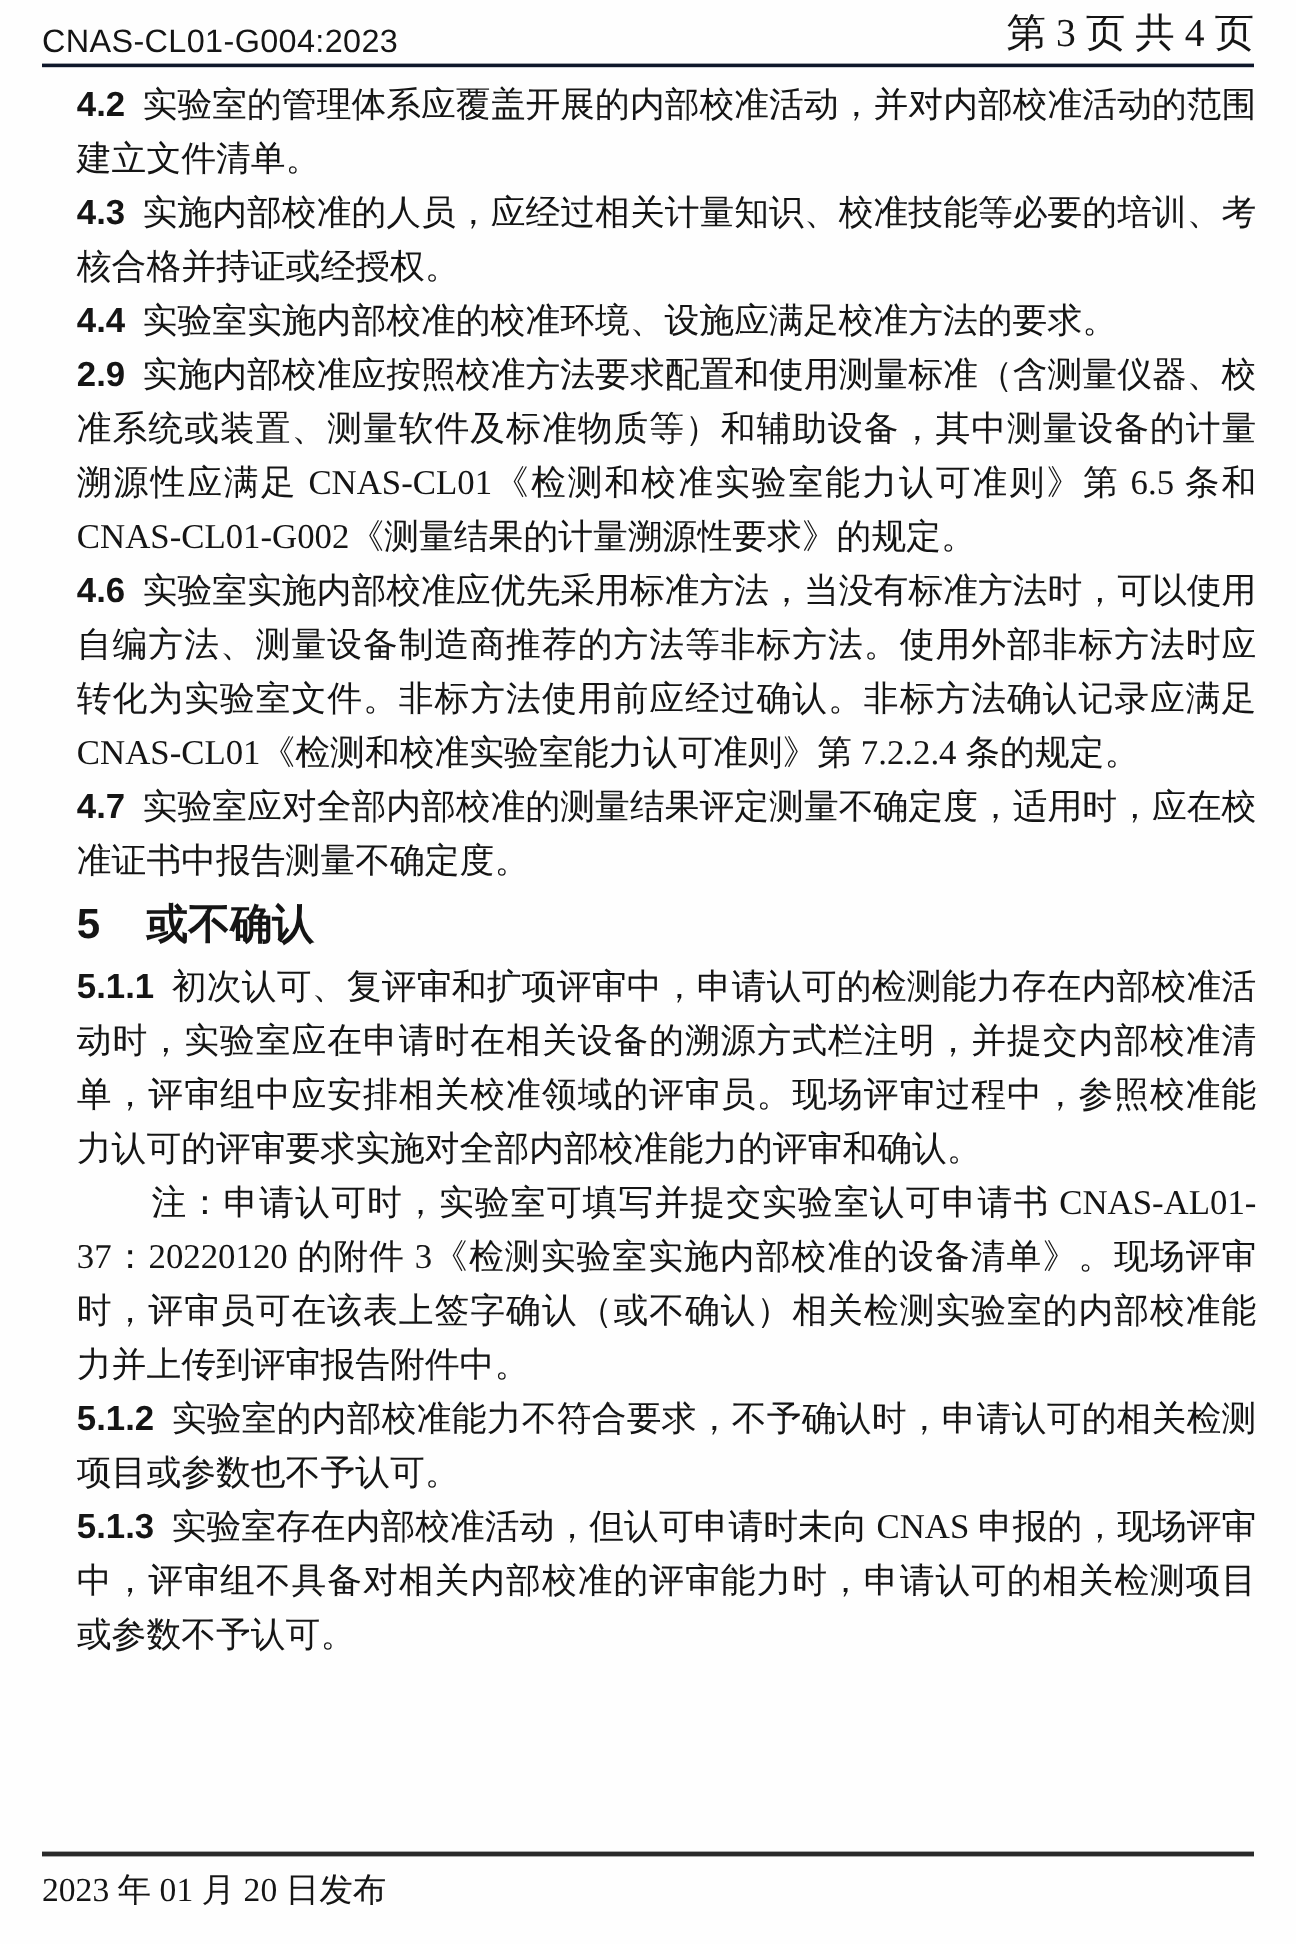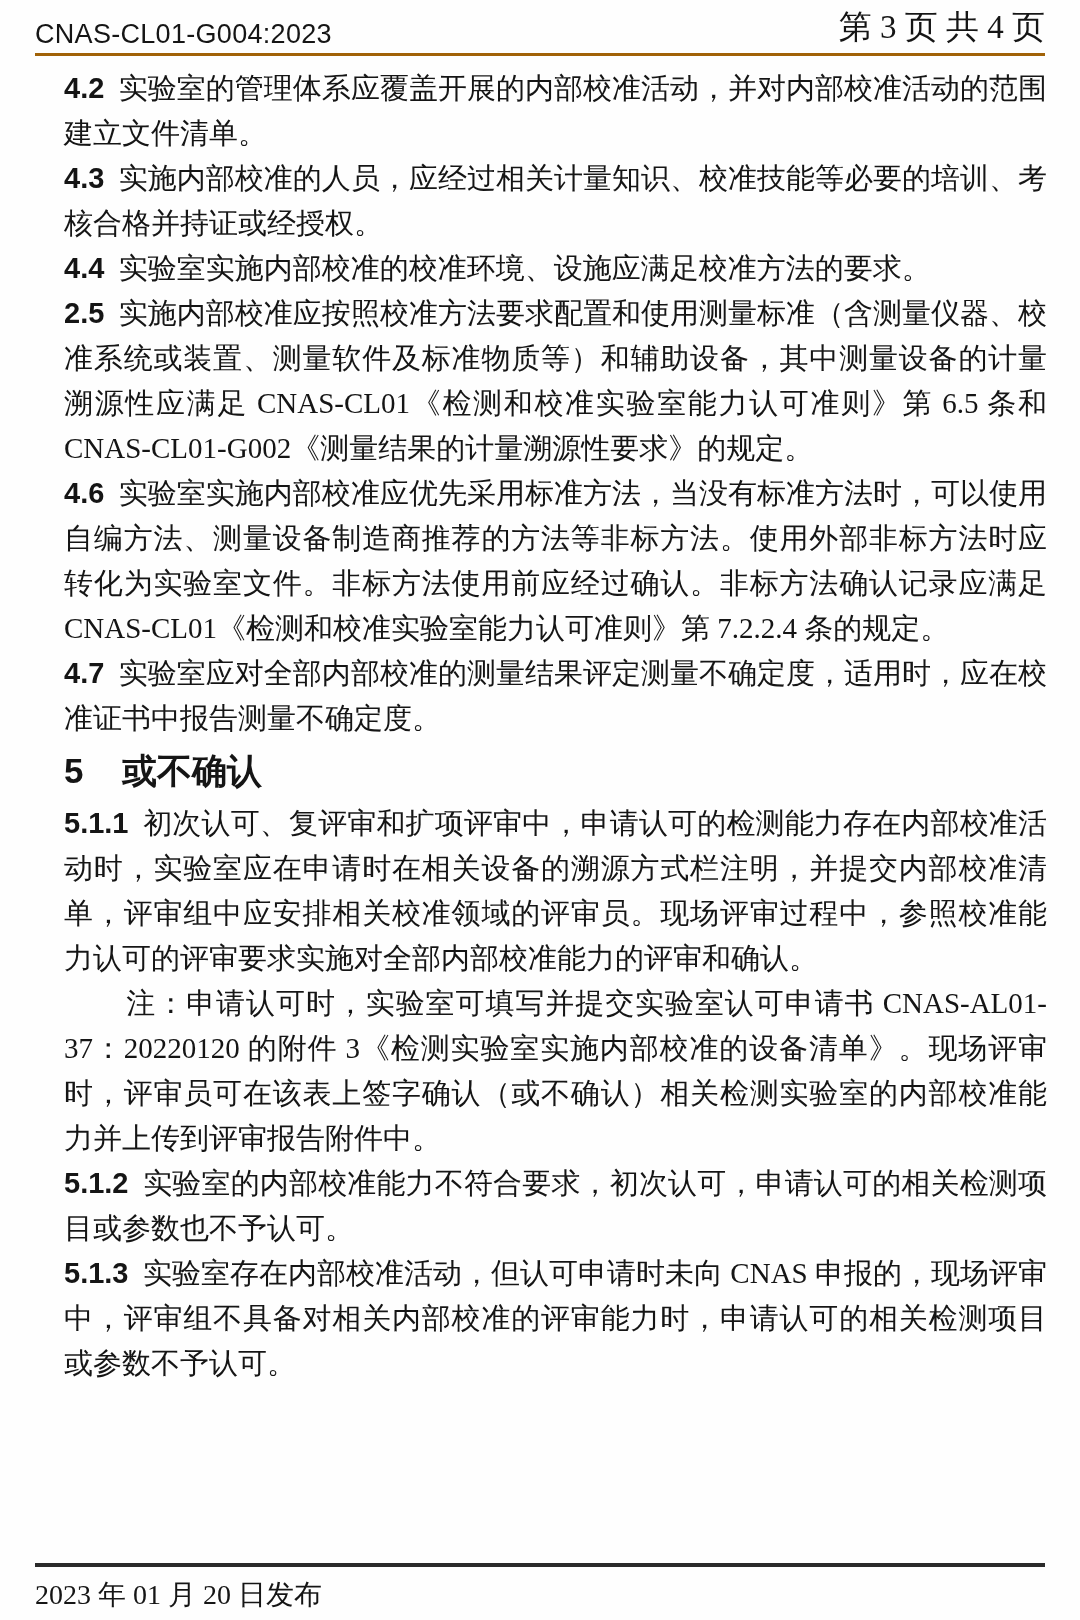"CNAS-CL01-G004:2023" .header { border-bottom: 3px solid #a16207 -> 3px solid #0f172a }
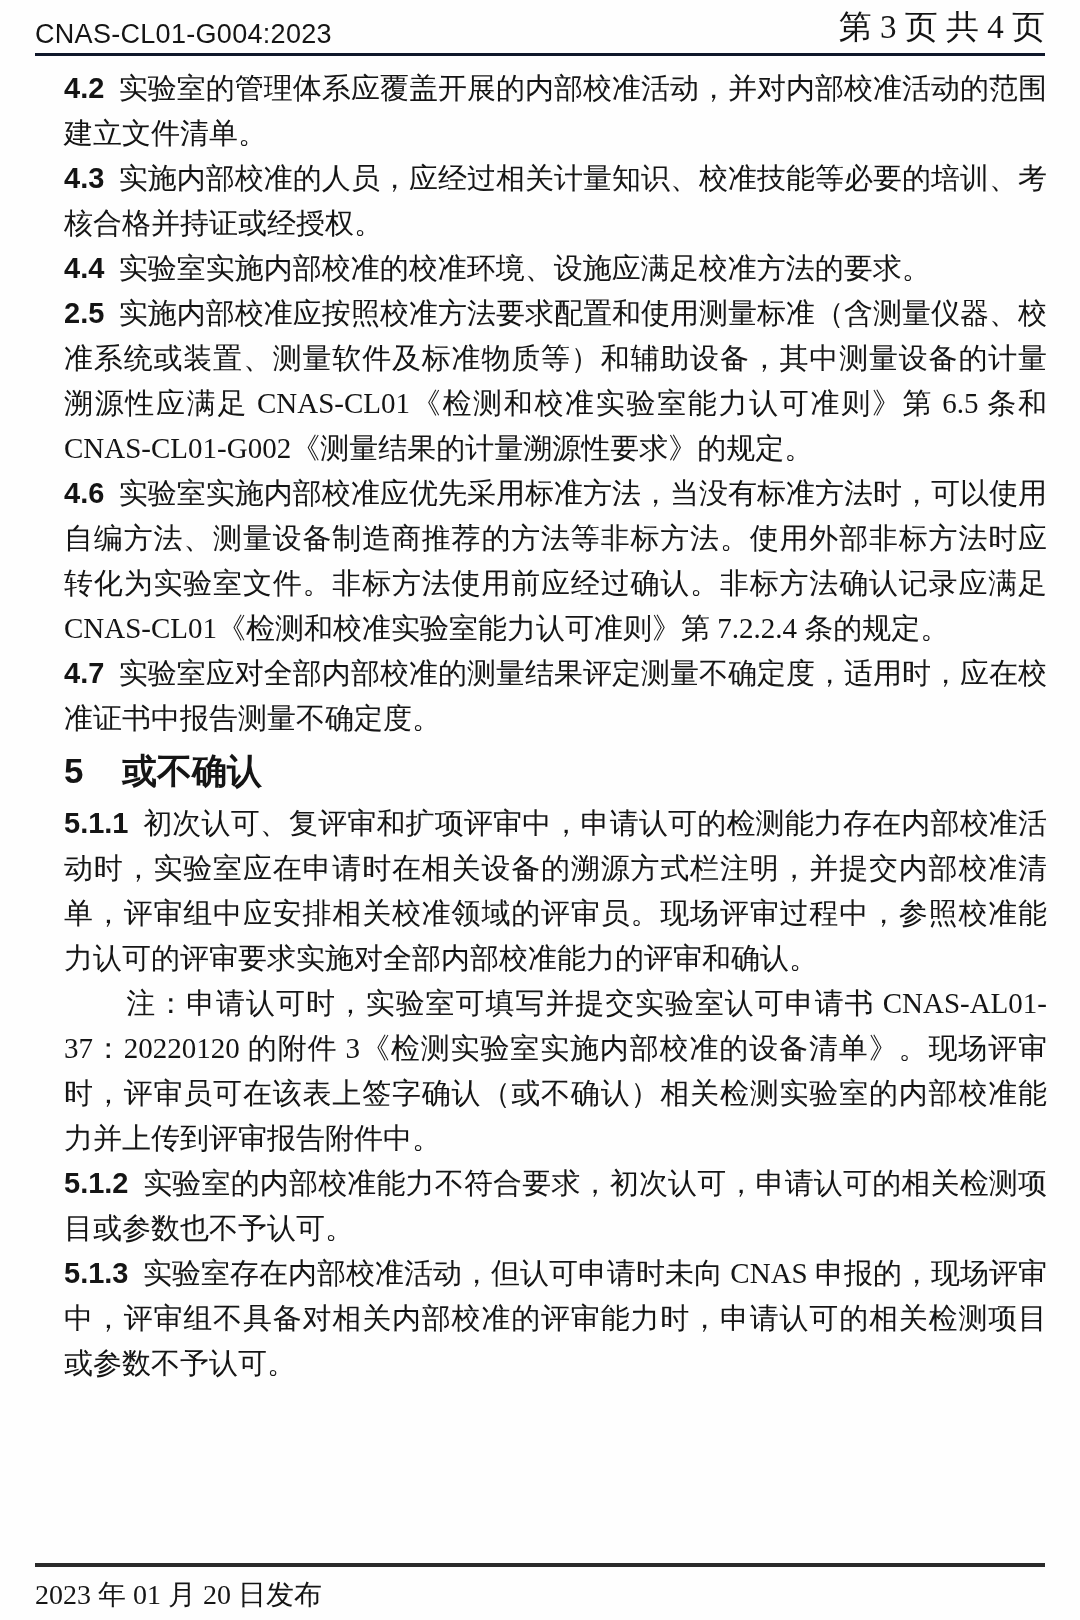"2.5" span.num { text: 2.5 -> 2.9 }
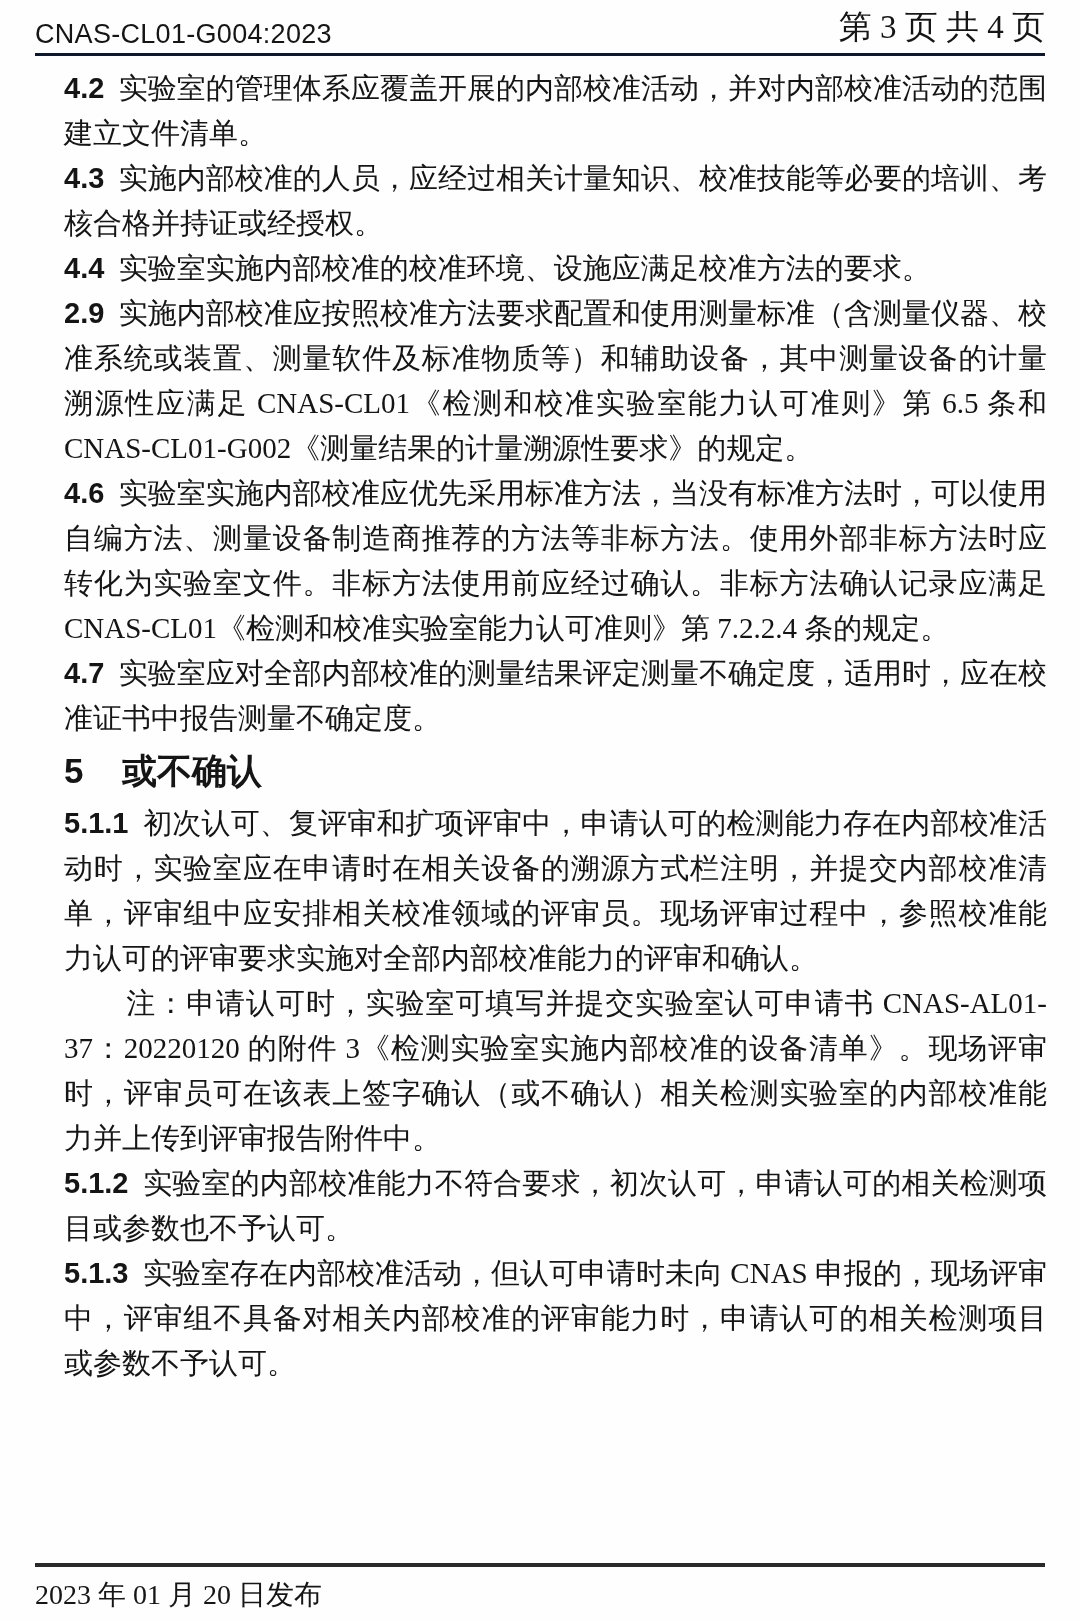"实验室的内部校准能力不符合要求，初次认可，申请认可的相关检测项目或参数也不予认可" span.txt { text: 初次认可 -> 不予确认时 }
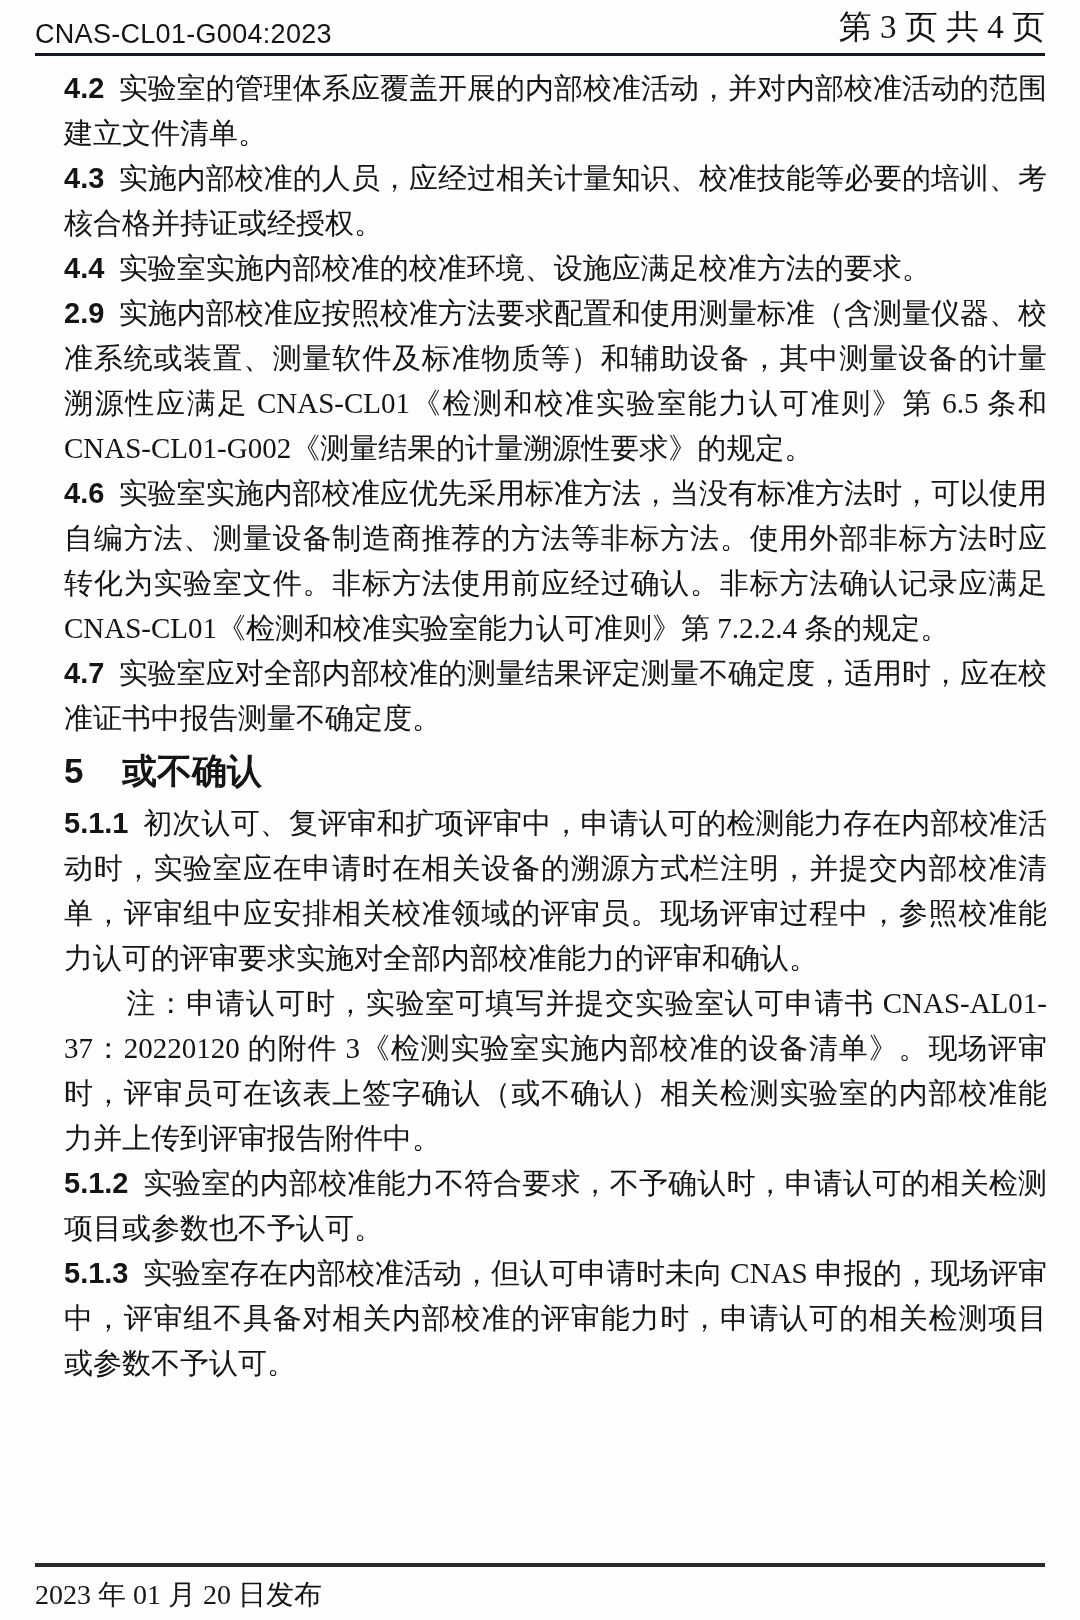"2023 年 01 月 20" .footer { bottom: 6px -> 26px }
